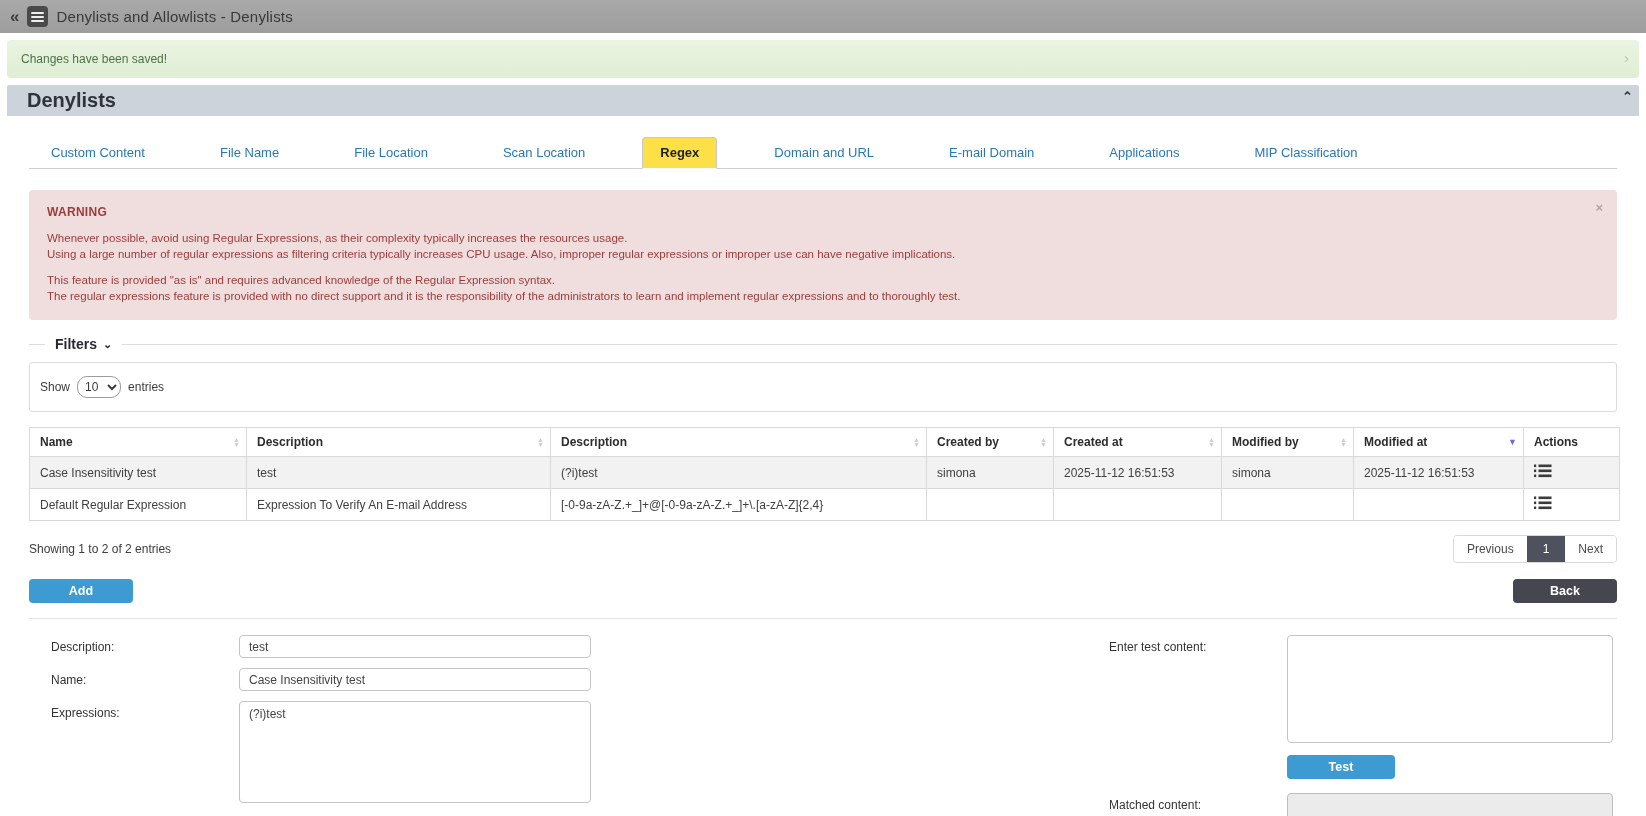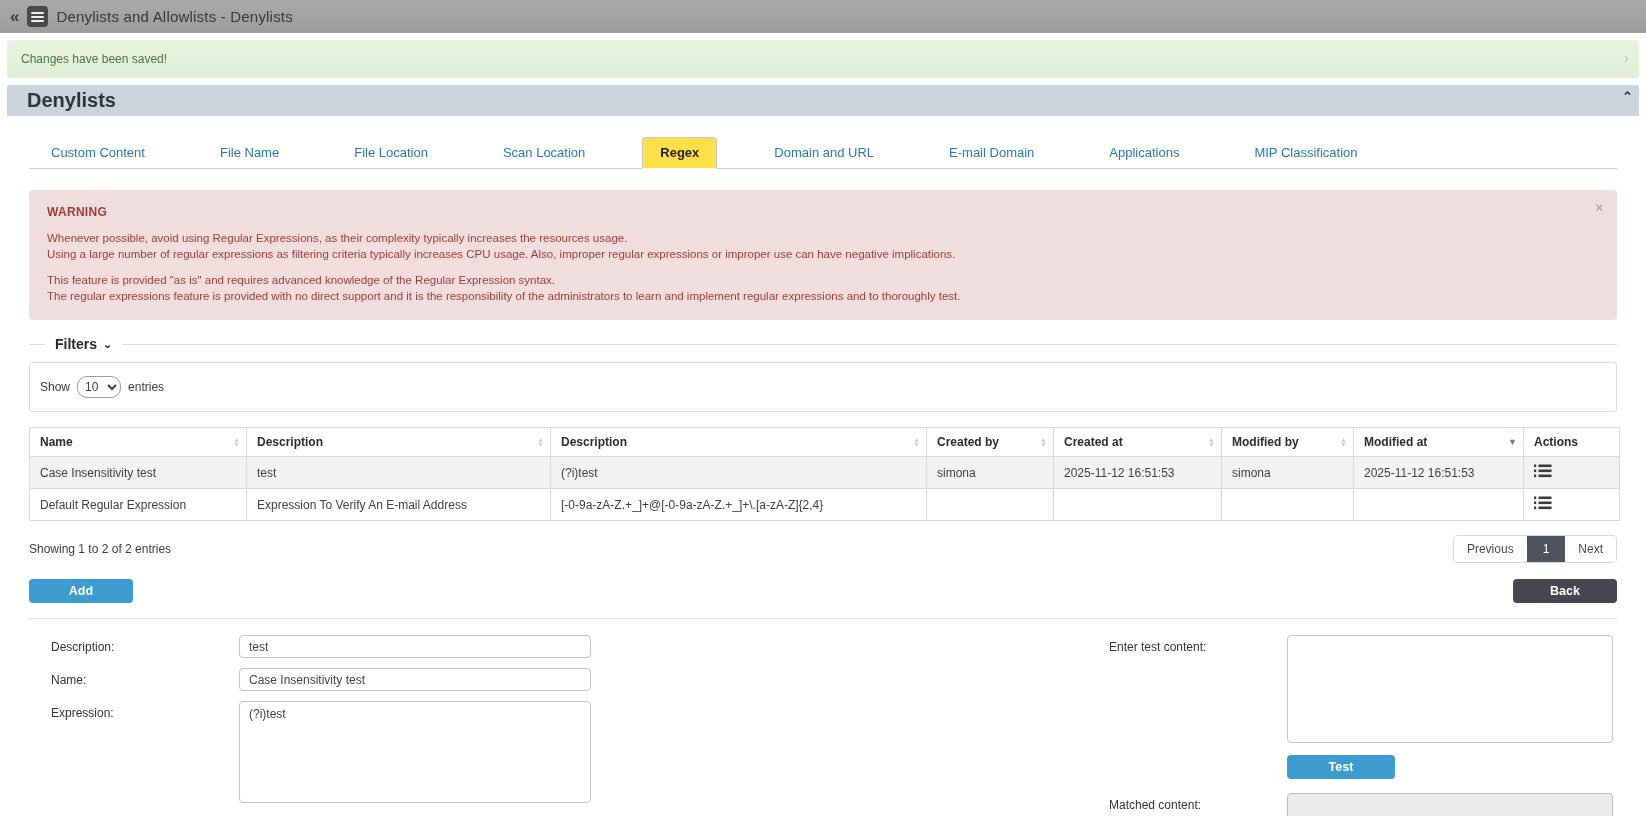"Expression:" label.form-label { text: Expression -> Expressions }
